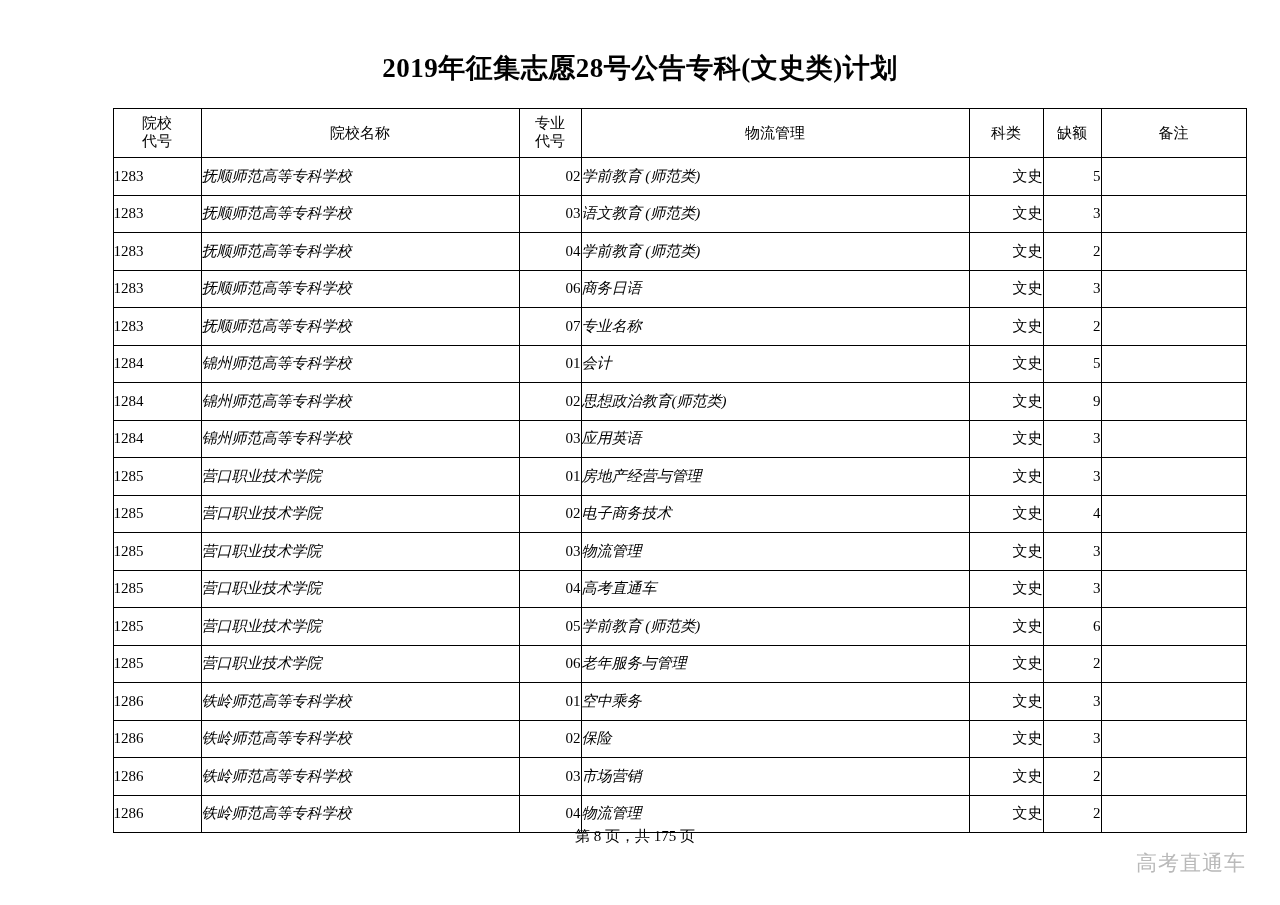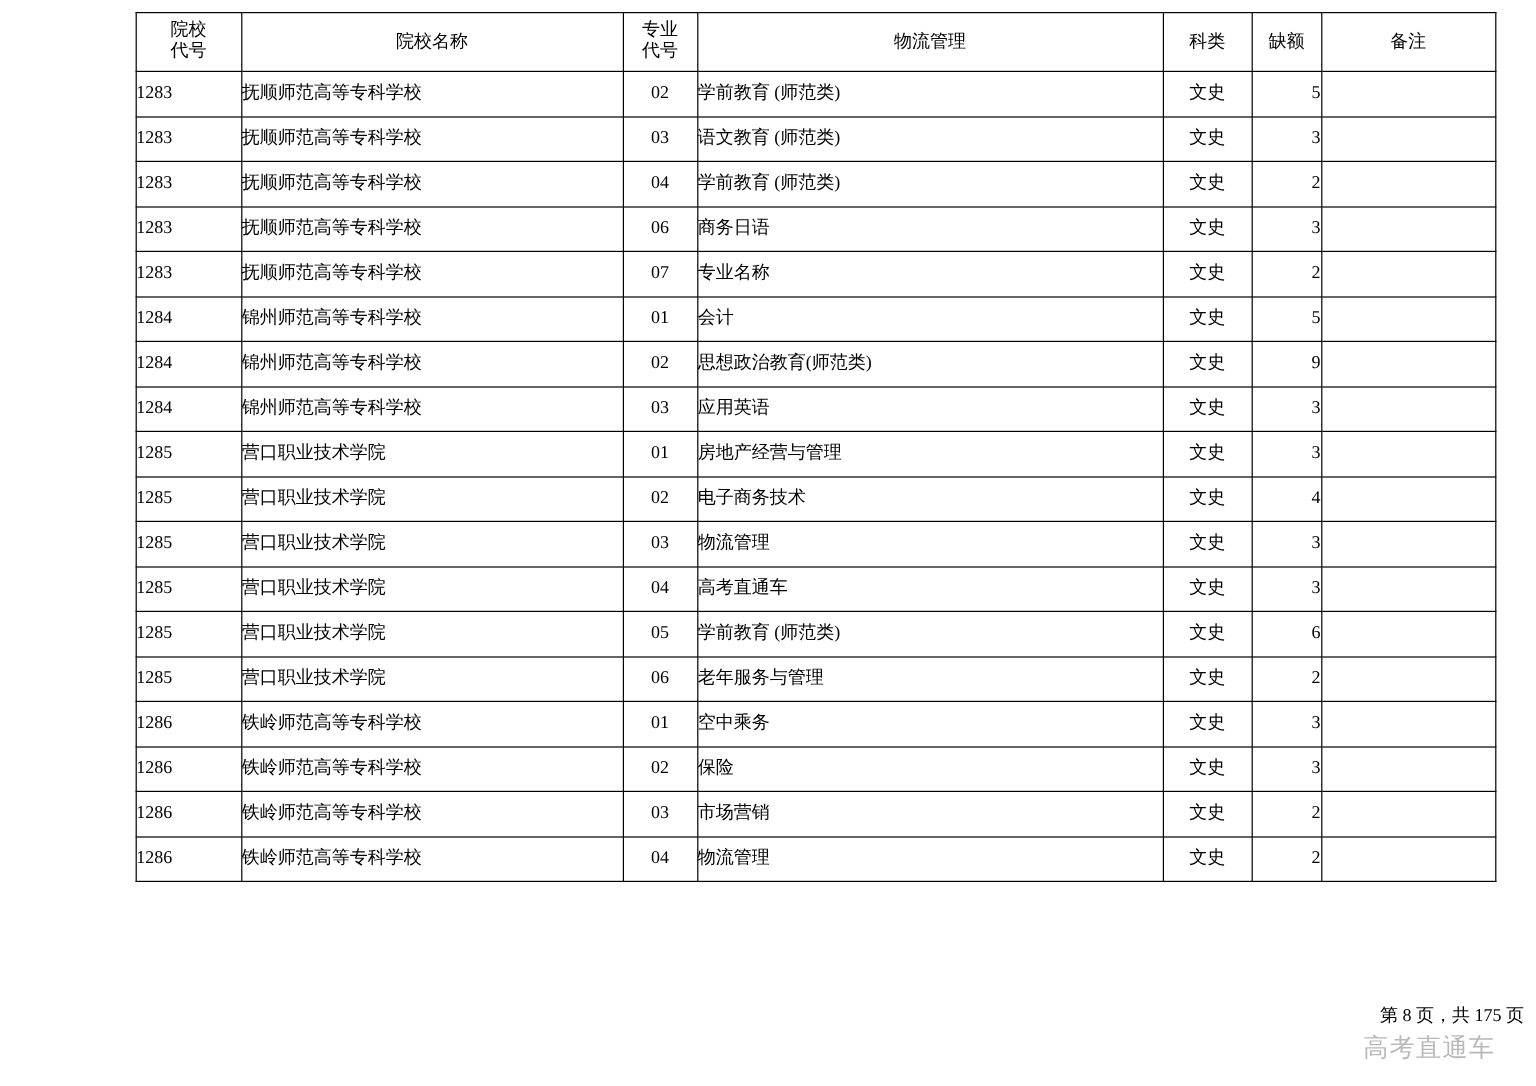"2019年征集志愿28号公告专科(文史类)计划" h1.doc-title { html: none -> <h1>2019年征集志愿28号公告专科(文史类)计划</h1> }
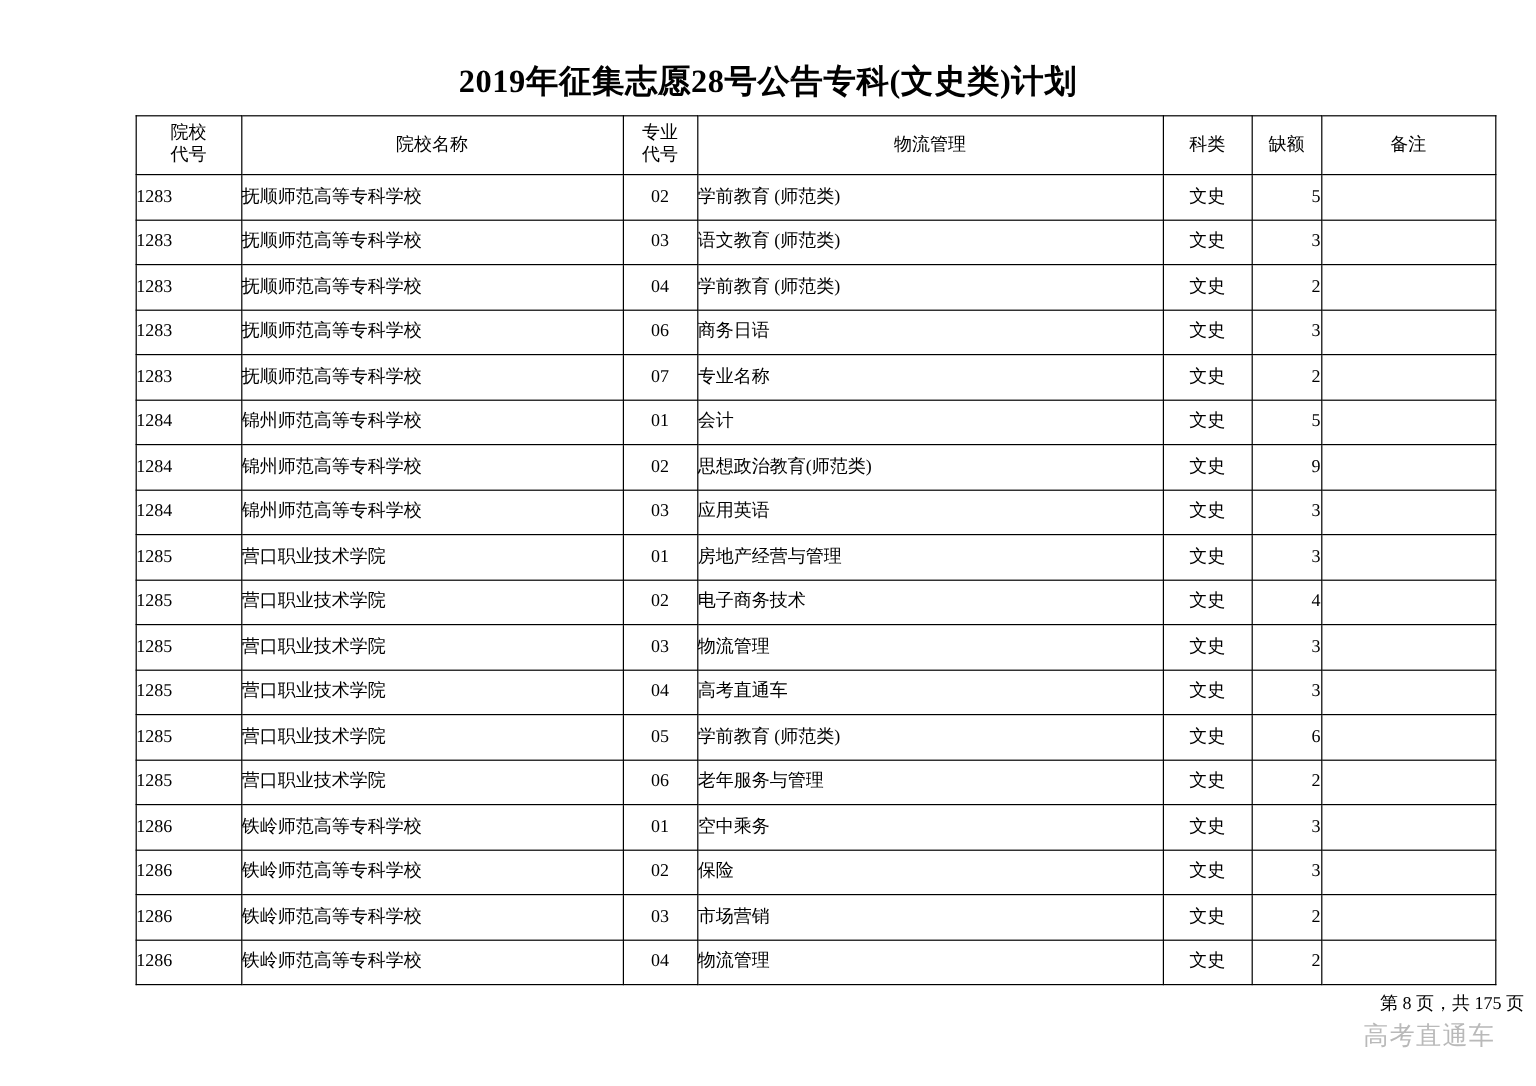"院校" .table-wrap { margin: 10px auto 0 auto -> 22px auto 0 auto }
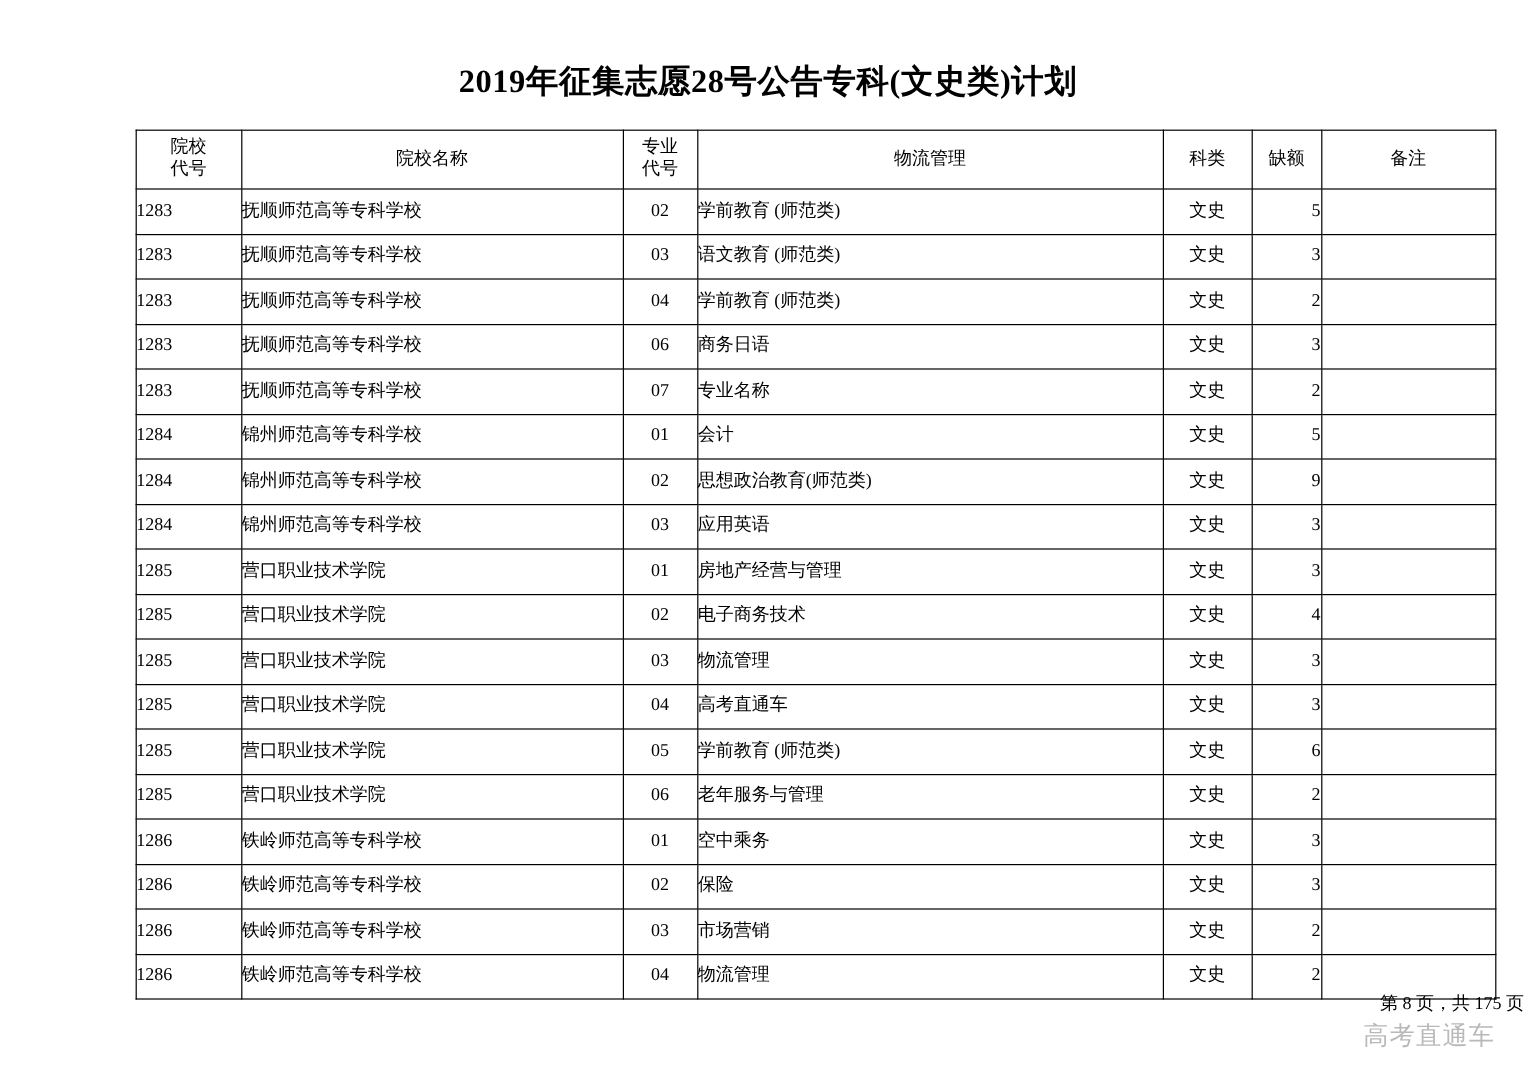"抚顺师范高等专科学校" td.c-left { font-style: none -> italic }
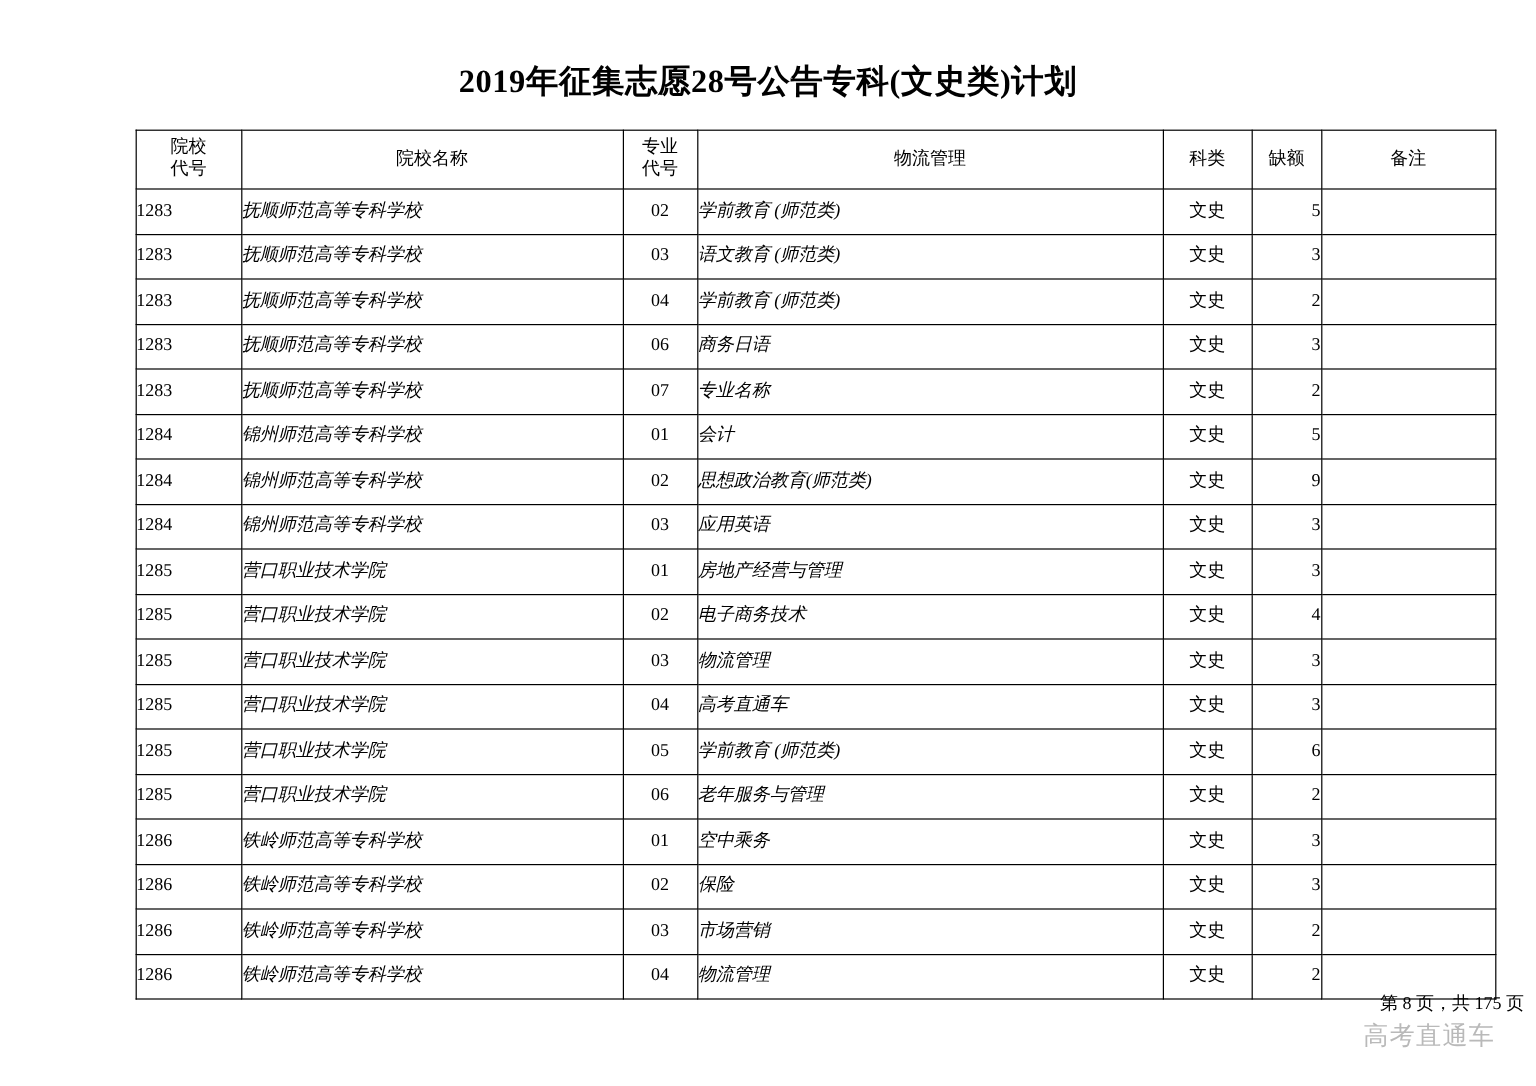"02" td.c-center { text-align: center -> right }
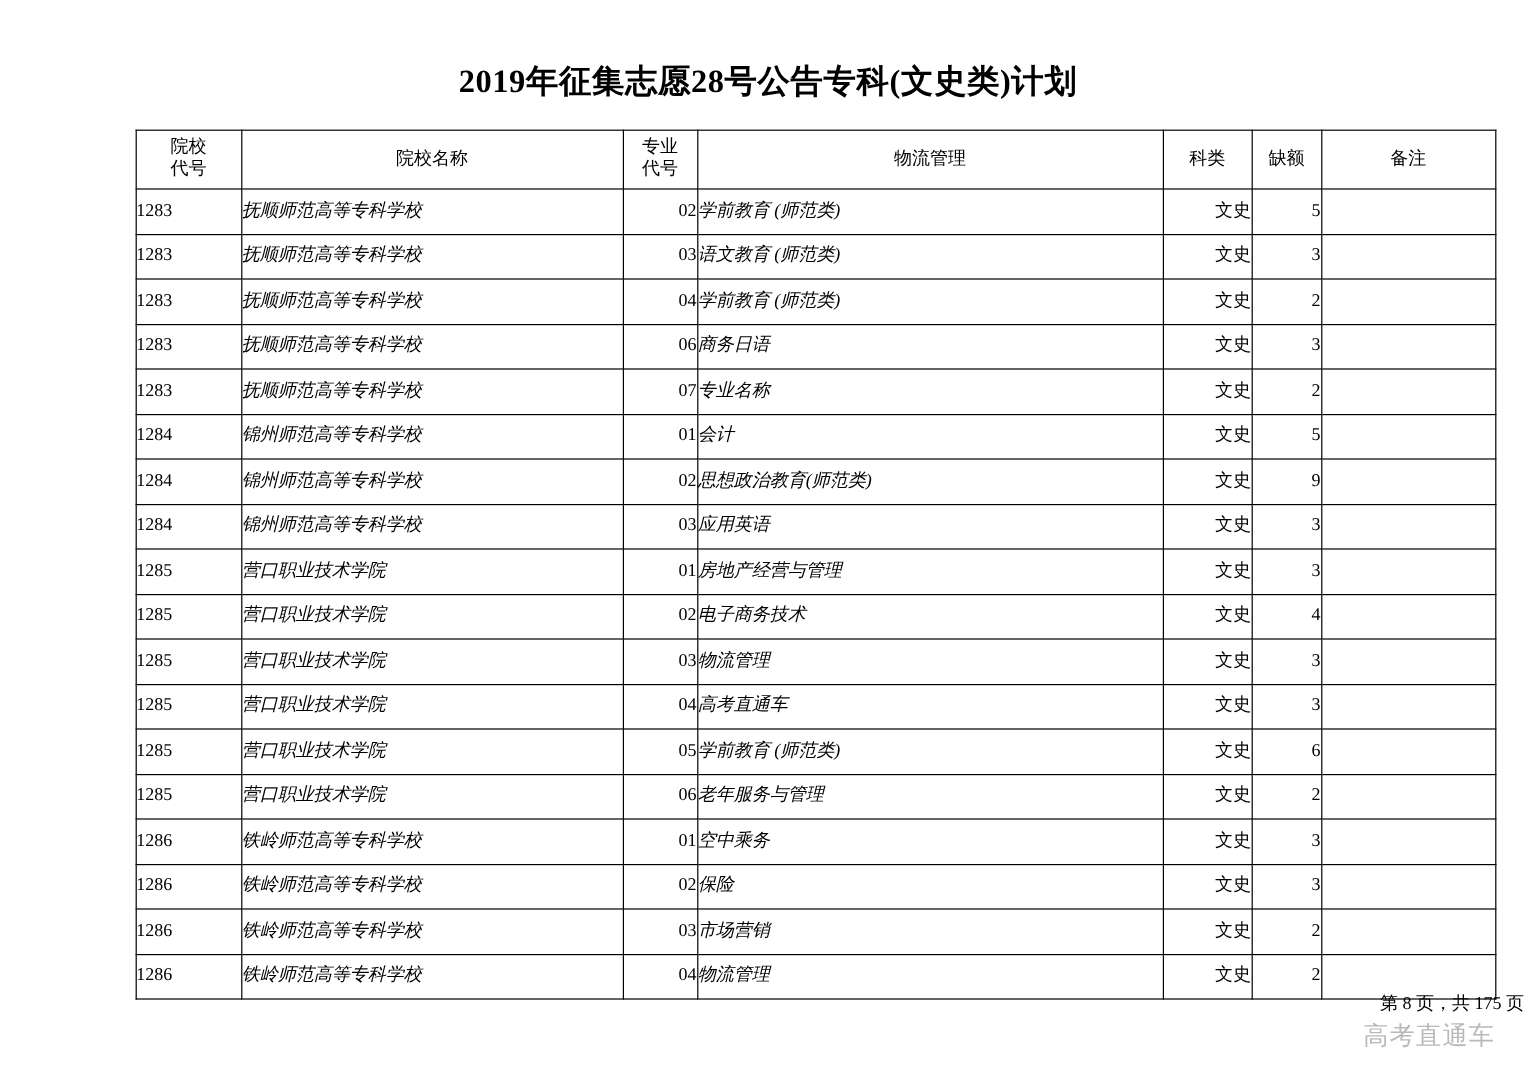"第 8 页，共 175 页" .footer-page { text-align: right -> center }
